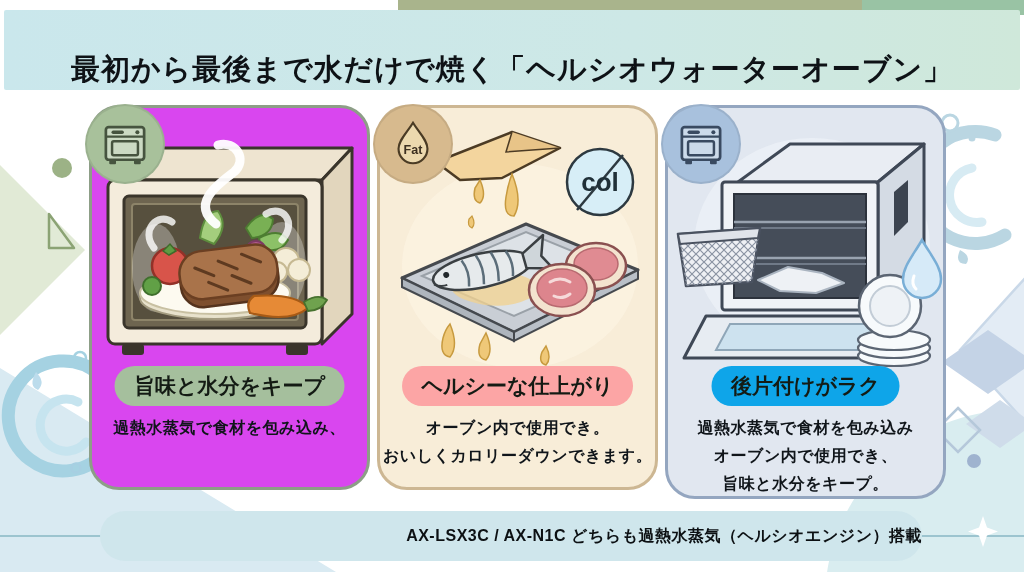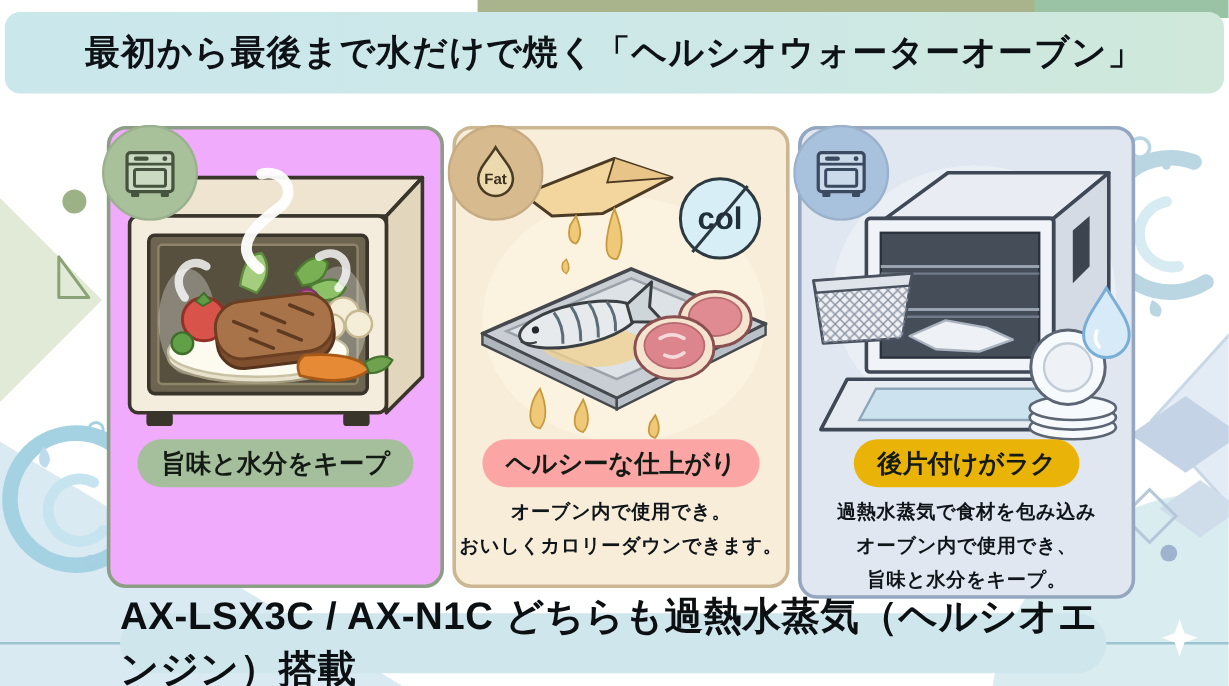"最初から最後まで水だけで焼く「ヘルシオウォーターオーブン」" .title-bar { align-items: center -> flex-end; border-radius: 13px -> 2px; height: 68px -> 80px }
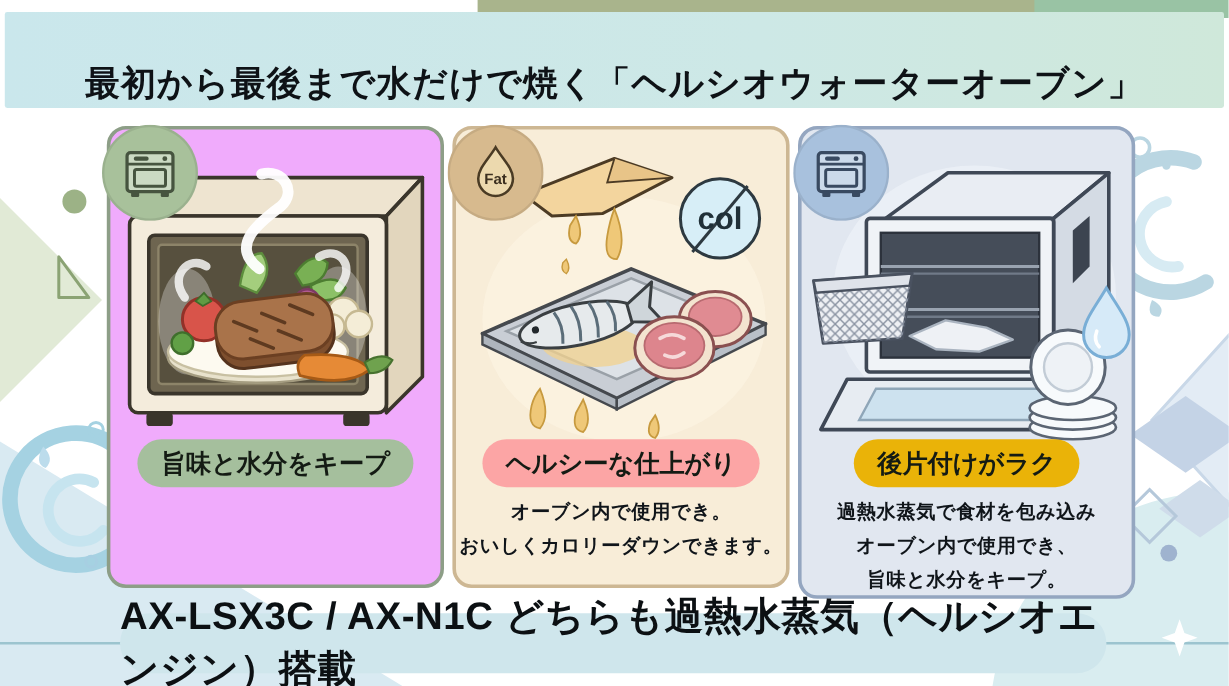"Fat" .panel { border-radius: 16px -> 30px }
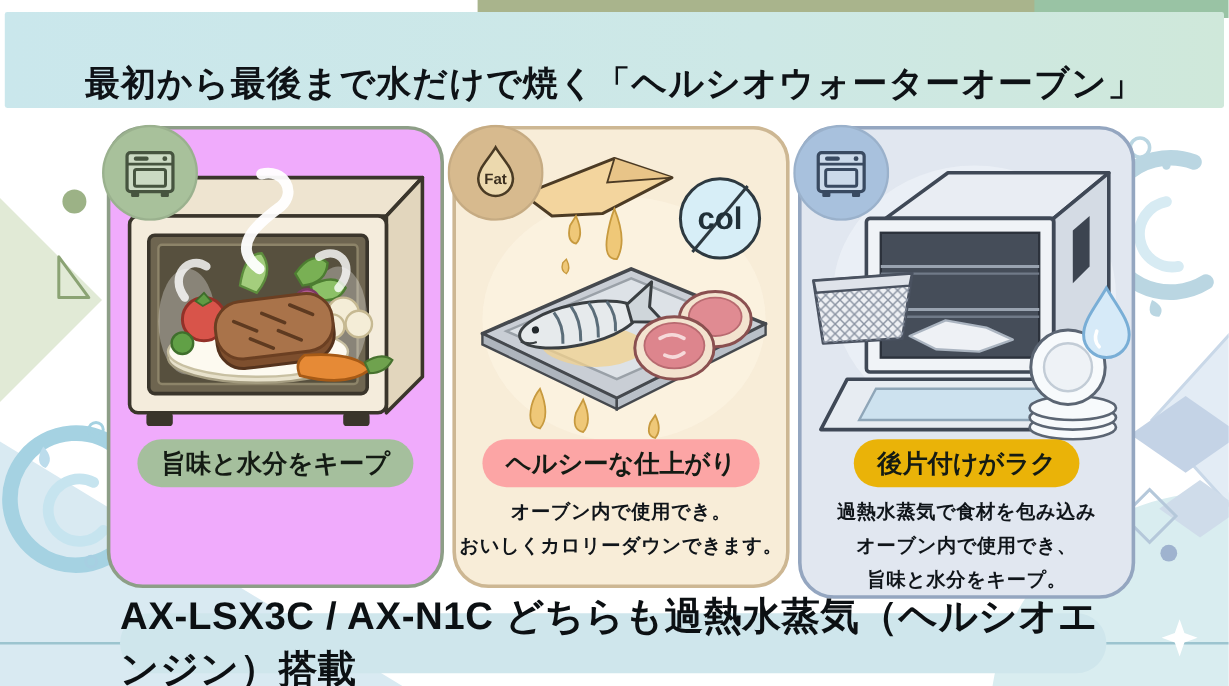"旨味と水分をキープ" section.panel { background-color: #f0abfc -> #d946ef }
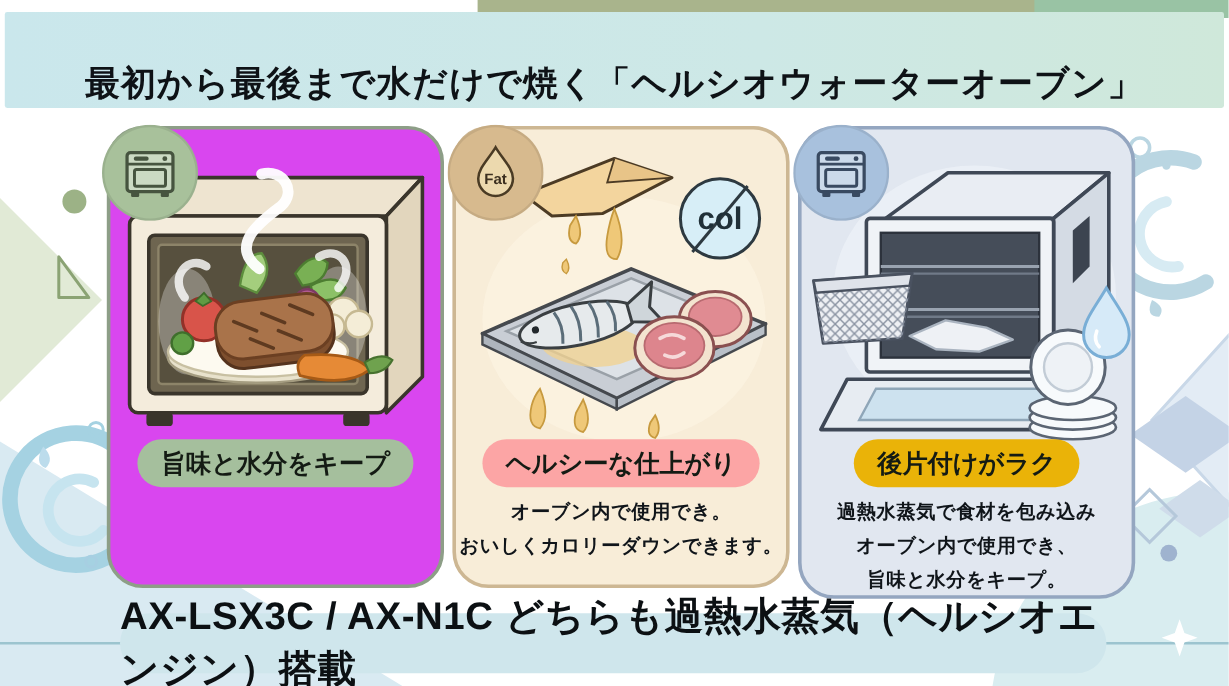"後片付けがラク" div.badge { background-color: #eab308 -> #0ea5e9 }
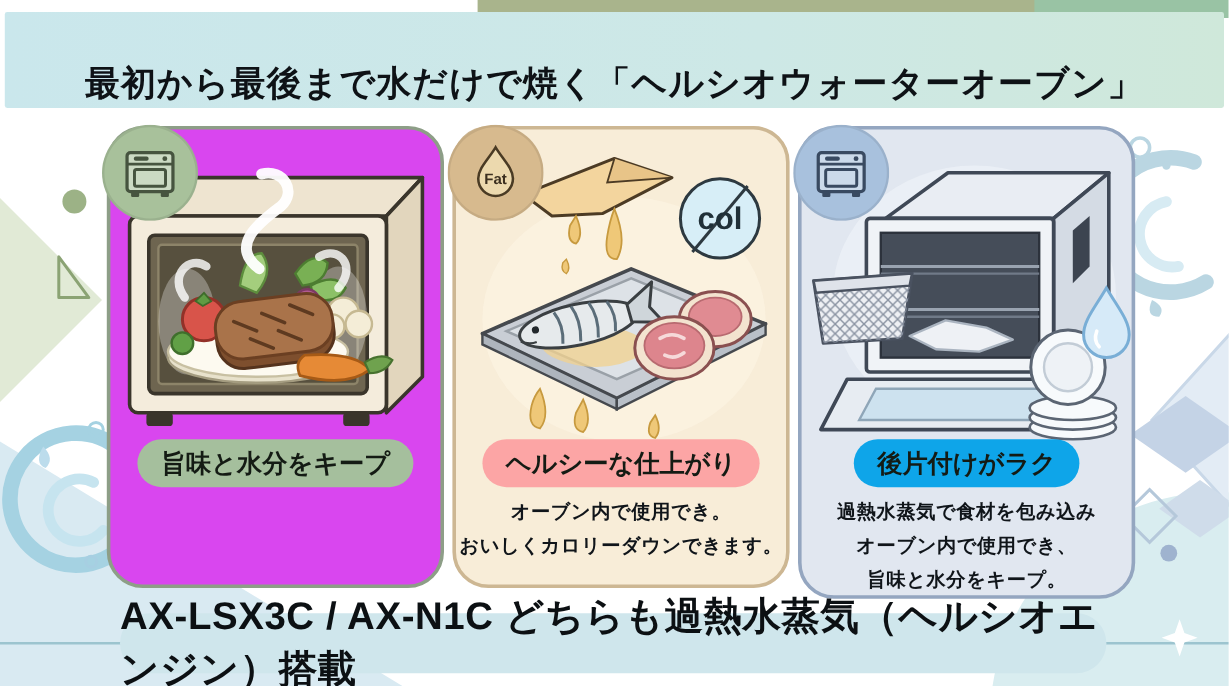"過熱水蒸気で食材を包み込み、" span { html: none -> <span>過熱水蒸気で食材を包み込み、</span> }
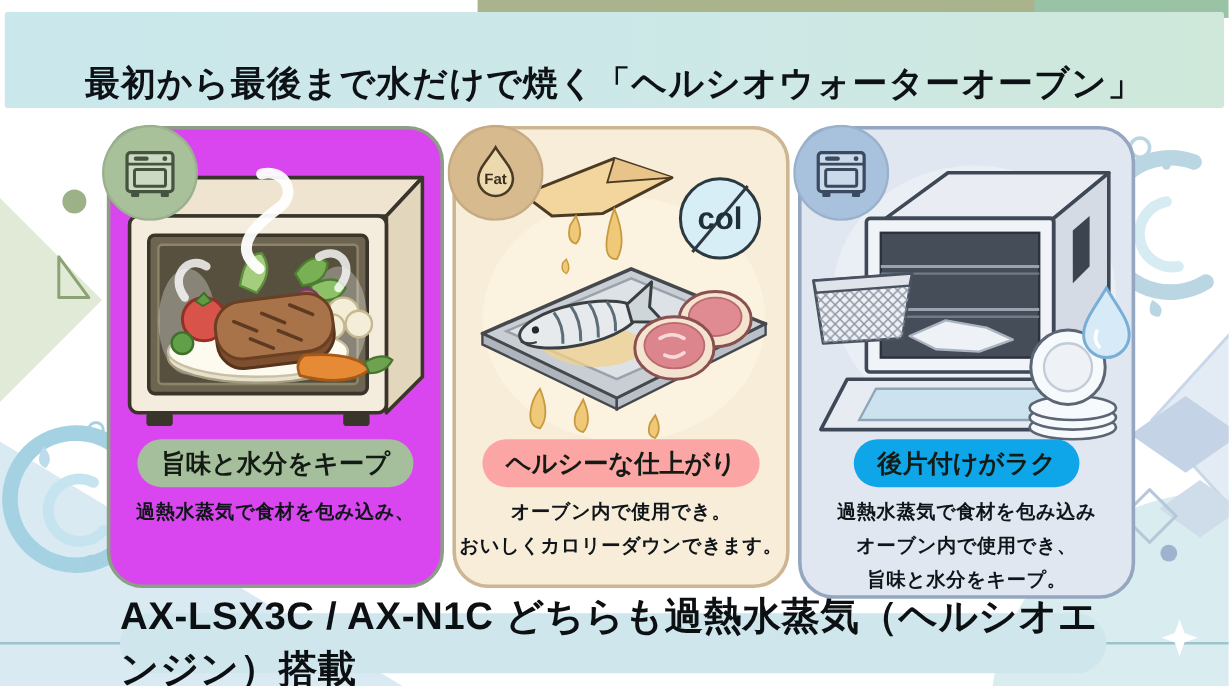"AX-LSX3C / AX-N1C どちらも過熱水蒸気（ヘルシオエンジン）搭載" .footer-pill { font-size: 32px -> 16px }
